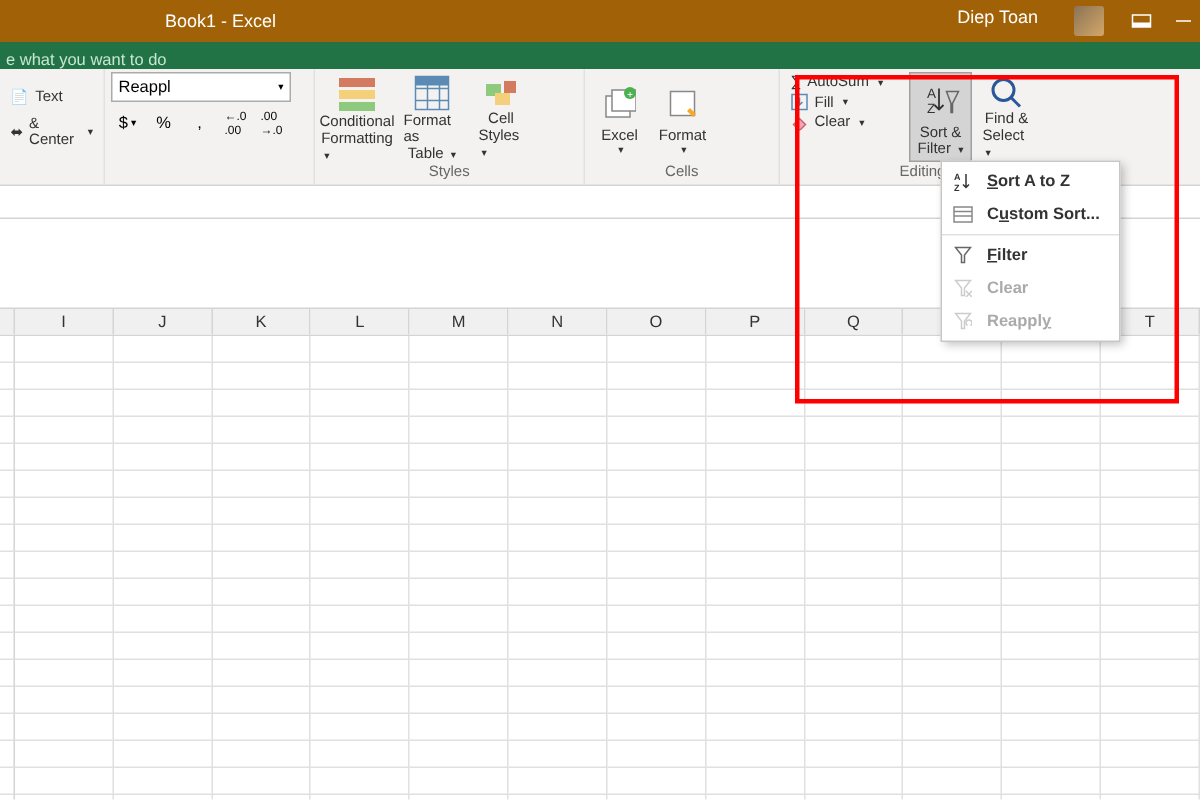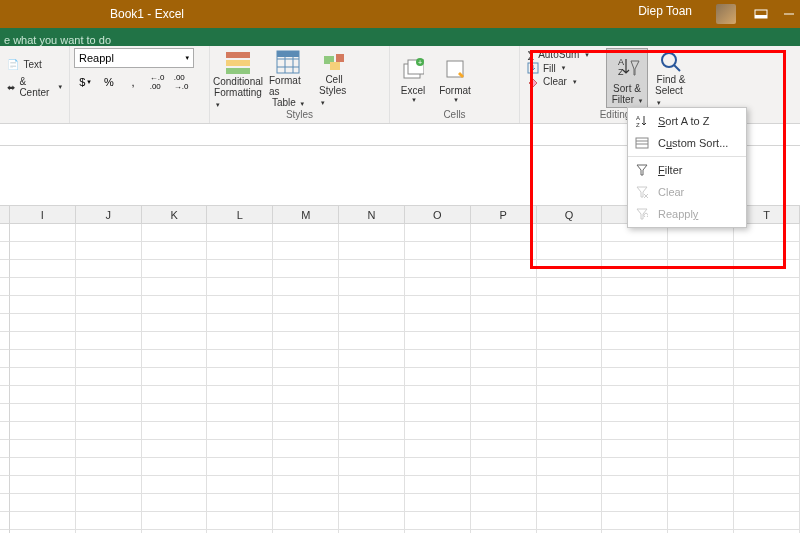"Sort A to Z" .sort-menu { font-weight: none -> bold }
